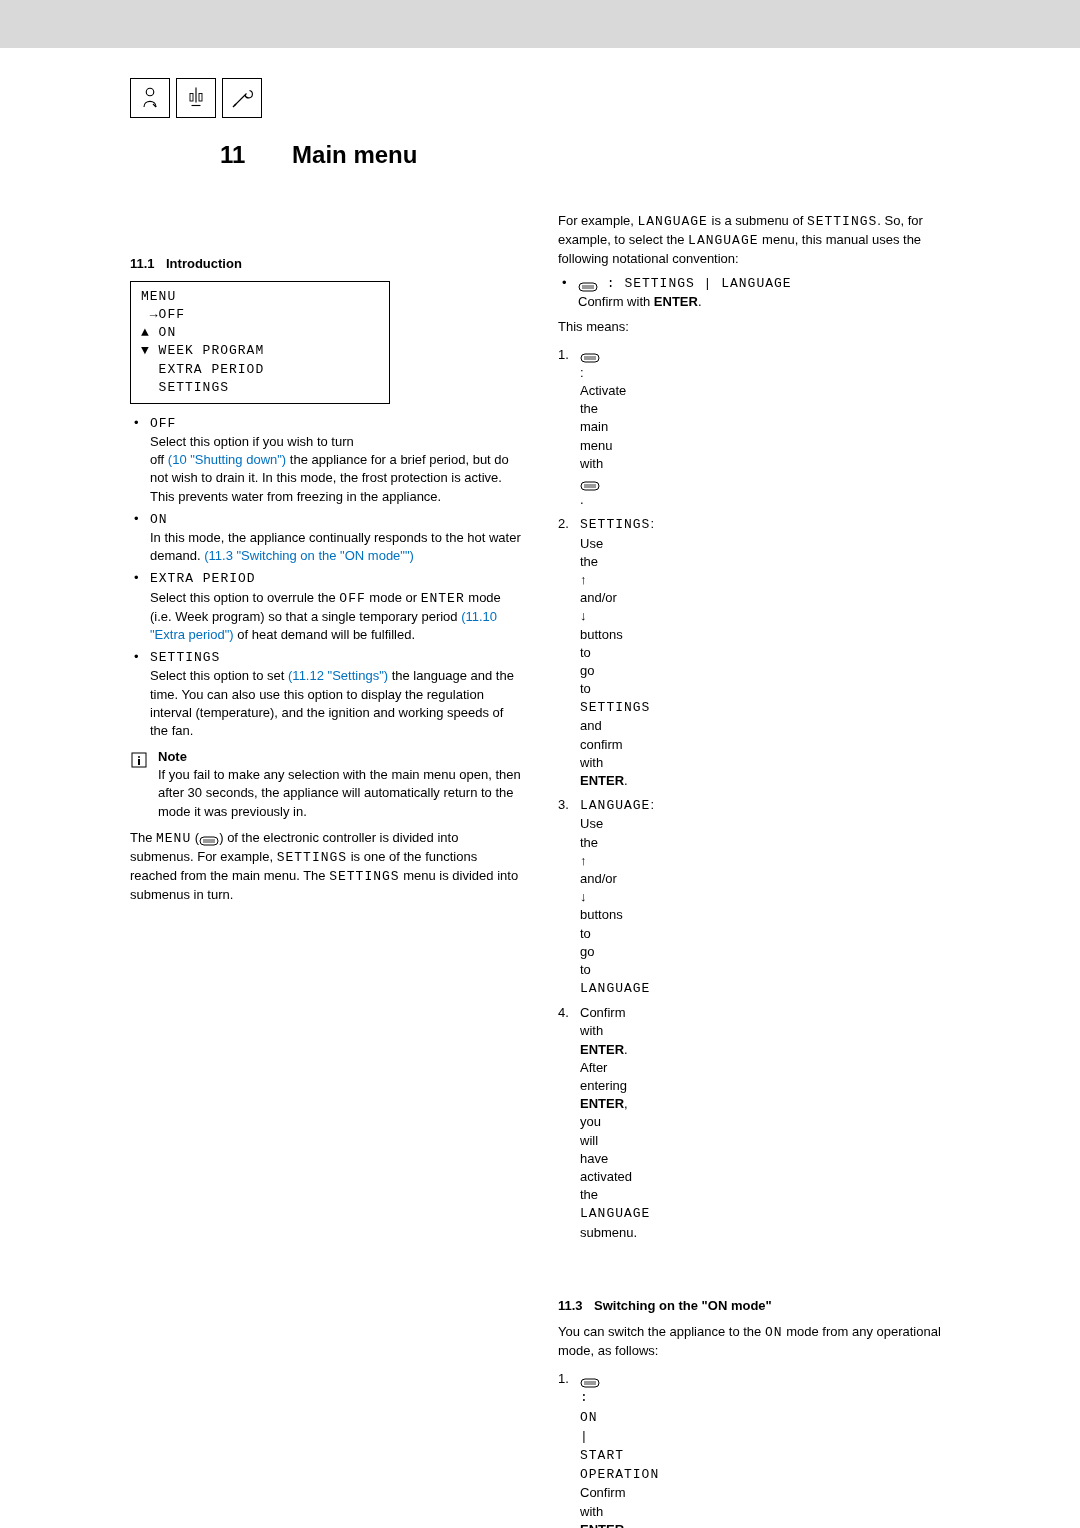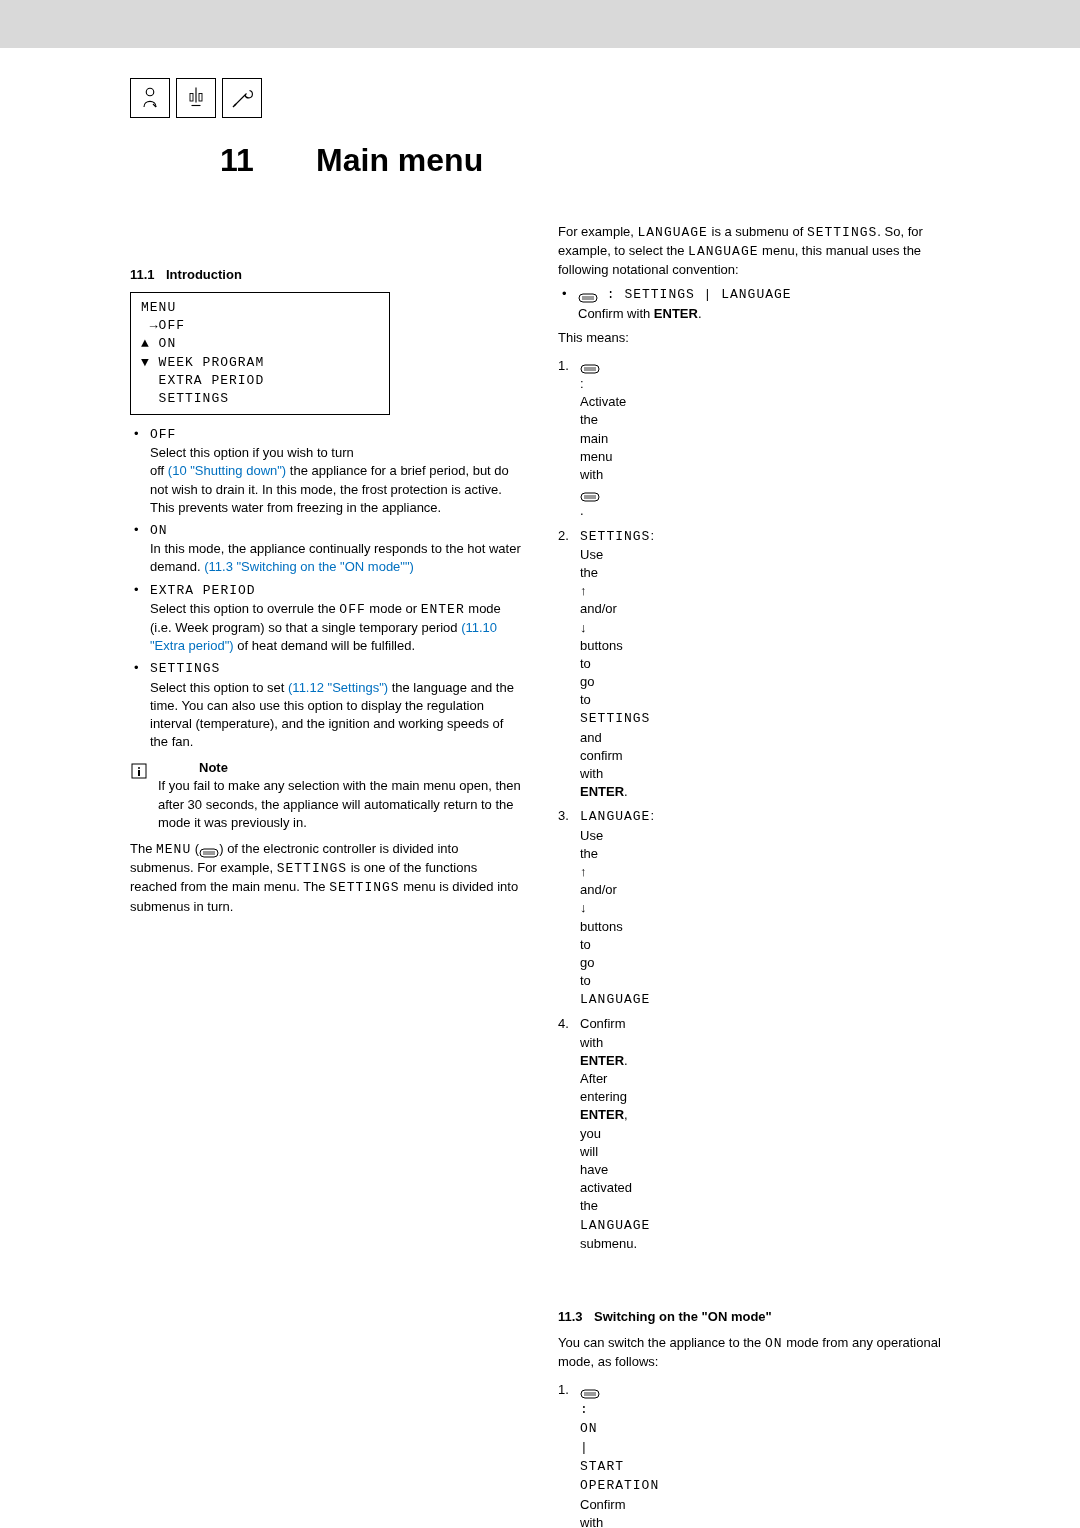"11 Main menu" .chapter { font-size: 32px -> 24px }
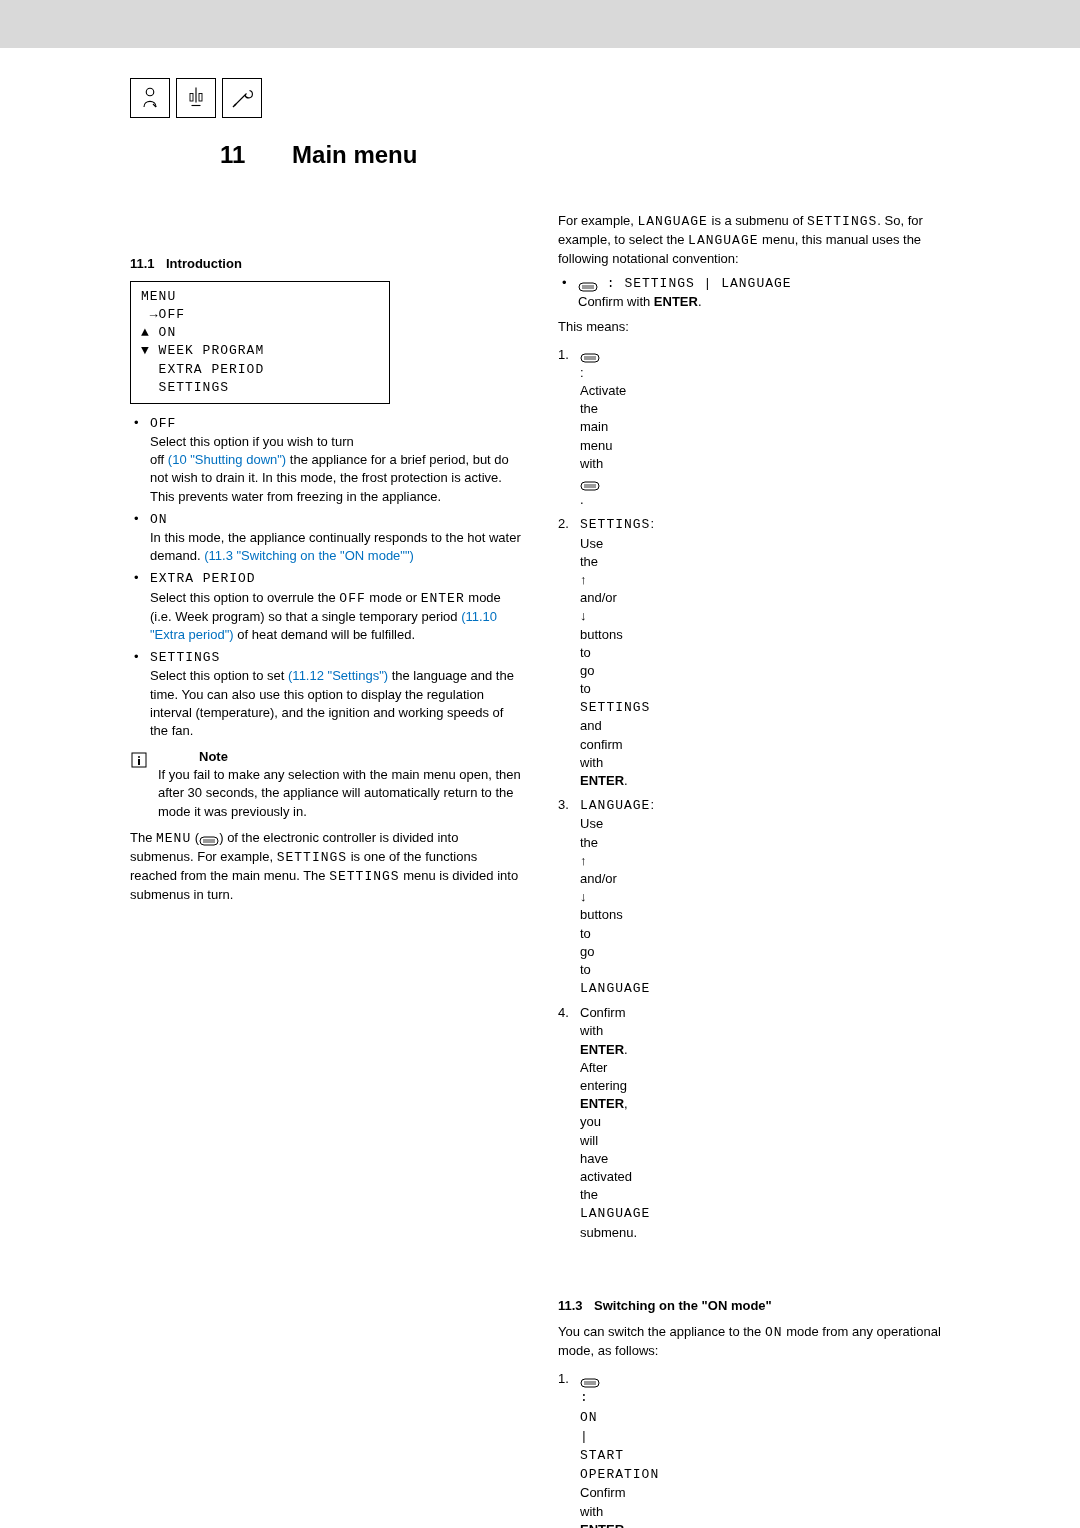"Note" .note-title { margin-left: 41px -> none }
